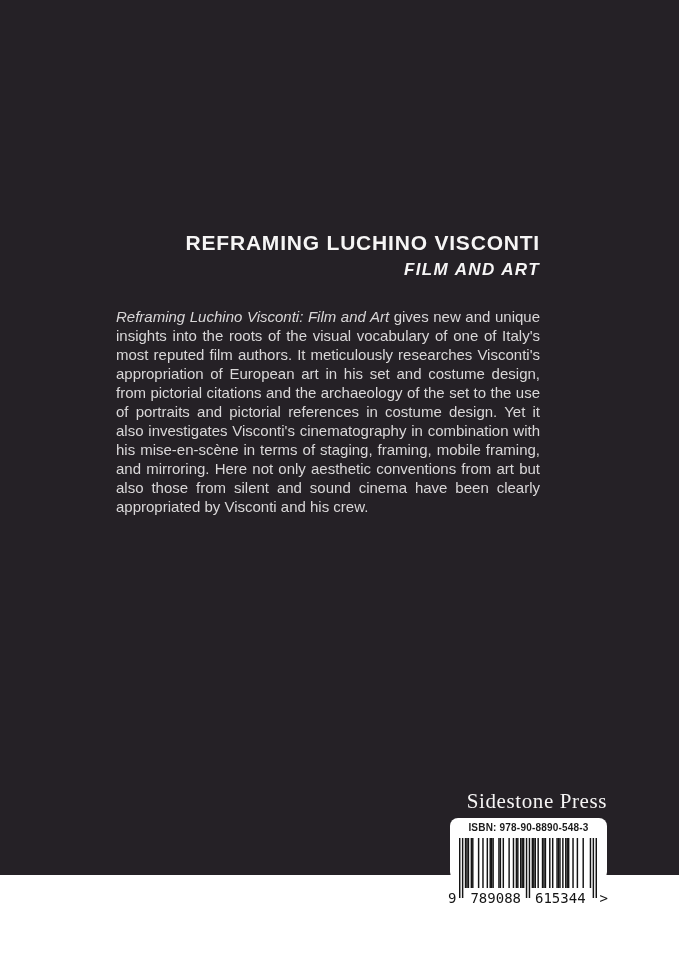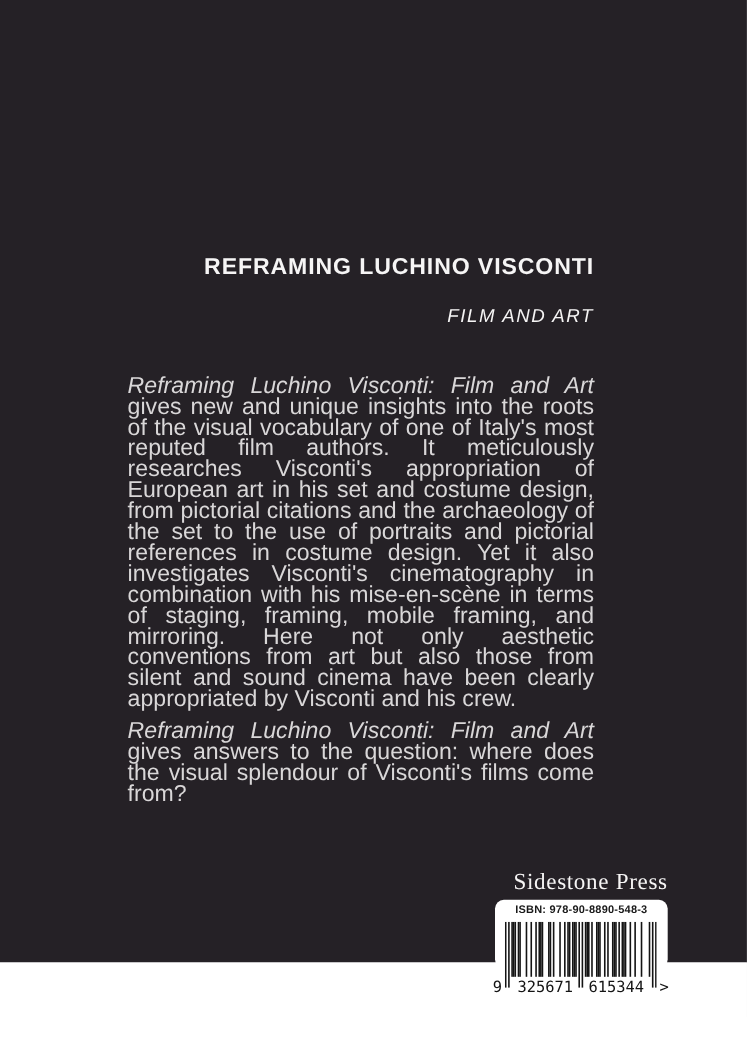"FILM AND ART" .subtitle { font-weight: 400 -> 700; margin-top: 23px -> 5px }
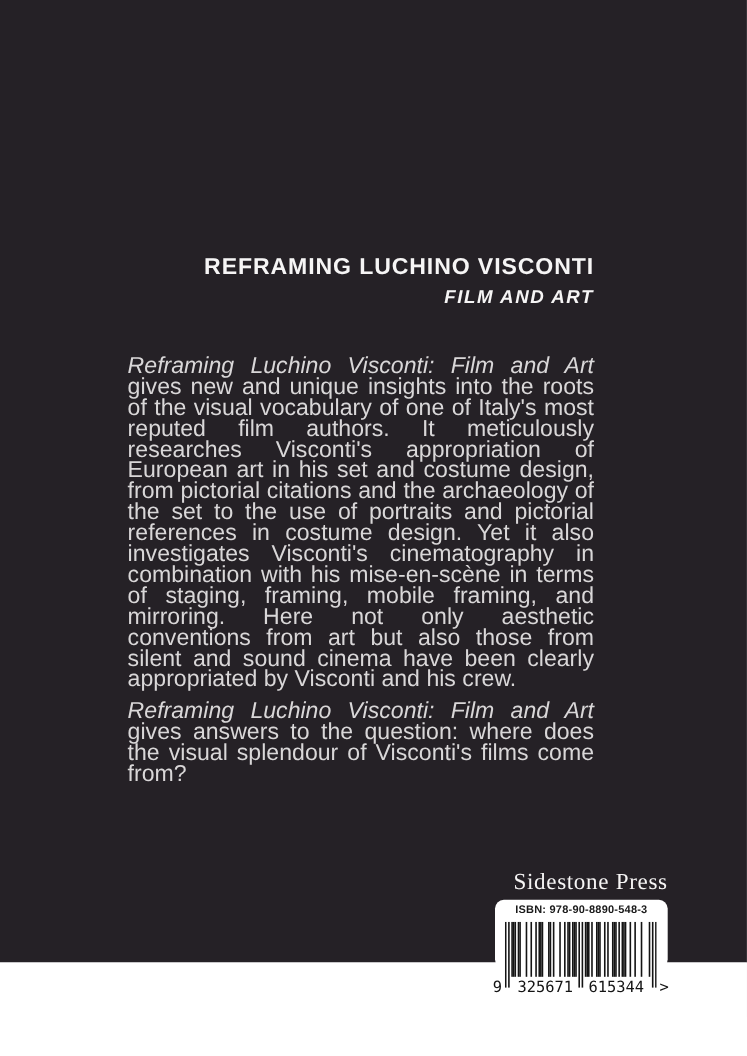"Reframing Luchino Visconti: Film and" .paras { font-size: 21px -> 15px; margin-top: 43px -> 27px }
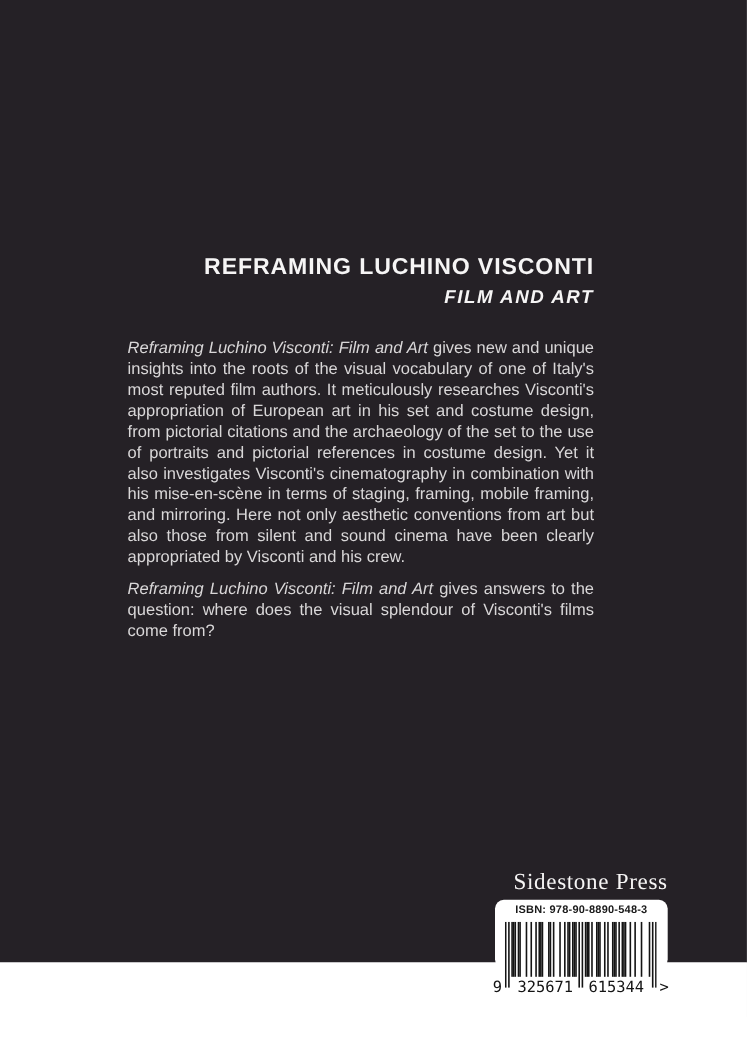"Reframing Luchino Visconti: Film and Art gives answers" p { html: <p><span>Reframing Luchino Visconti: Film and Art</span><span> gives answers to the question: where does the visual splendour of Visconti's films come from?</span></p> -> none }
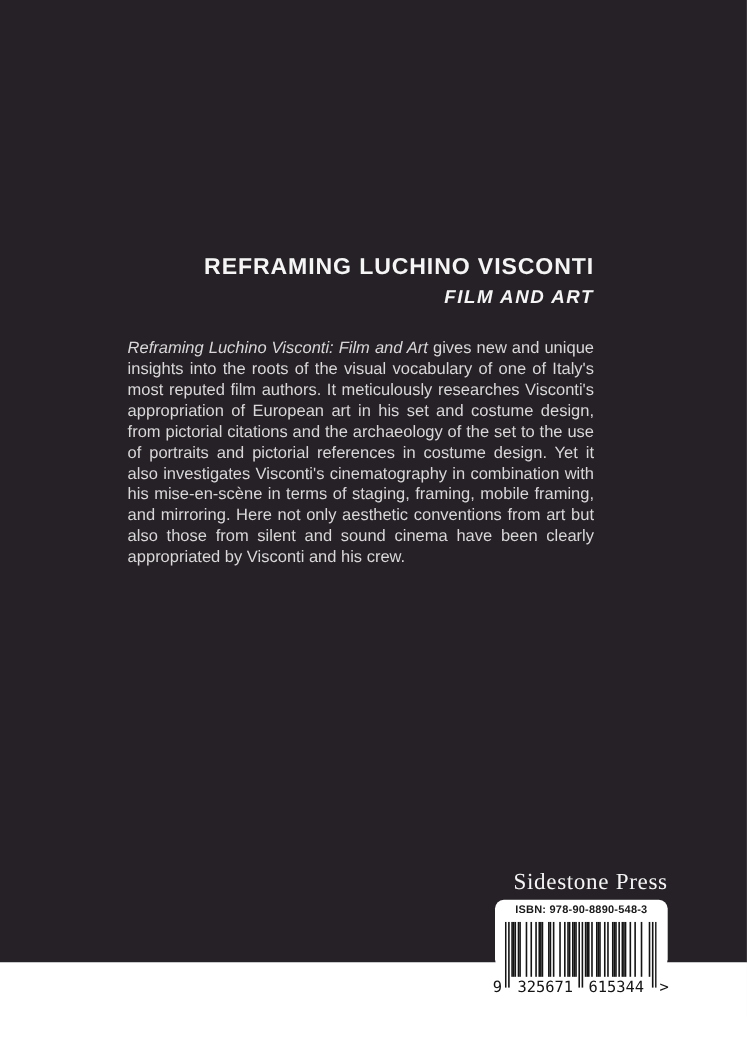"325671" span { text: 325671 -> 789088 }
